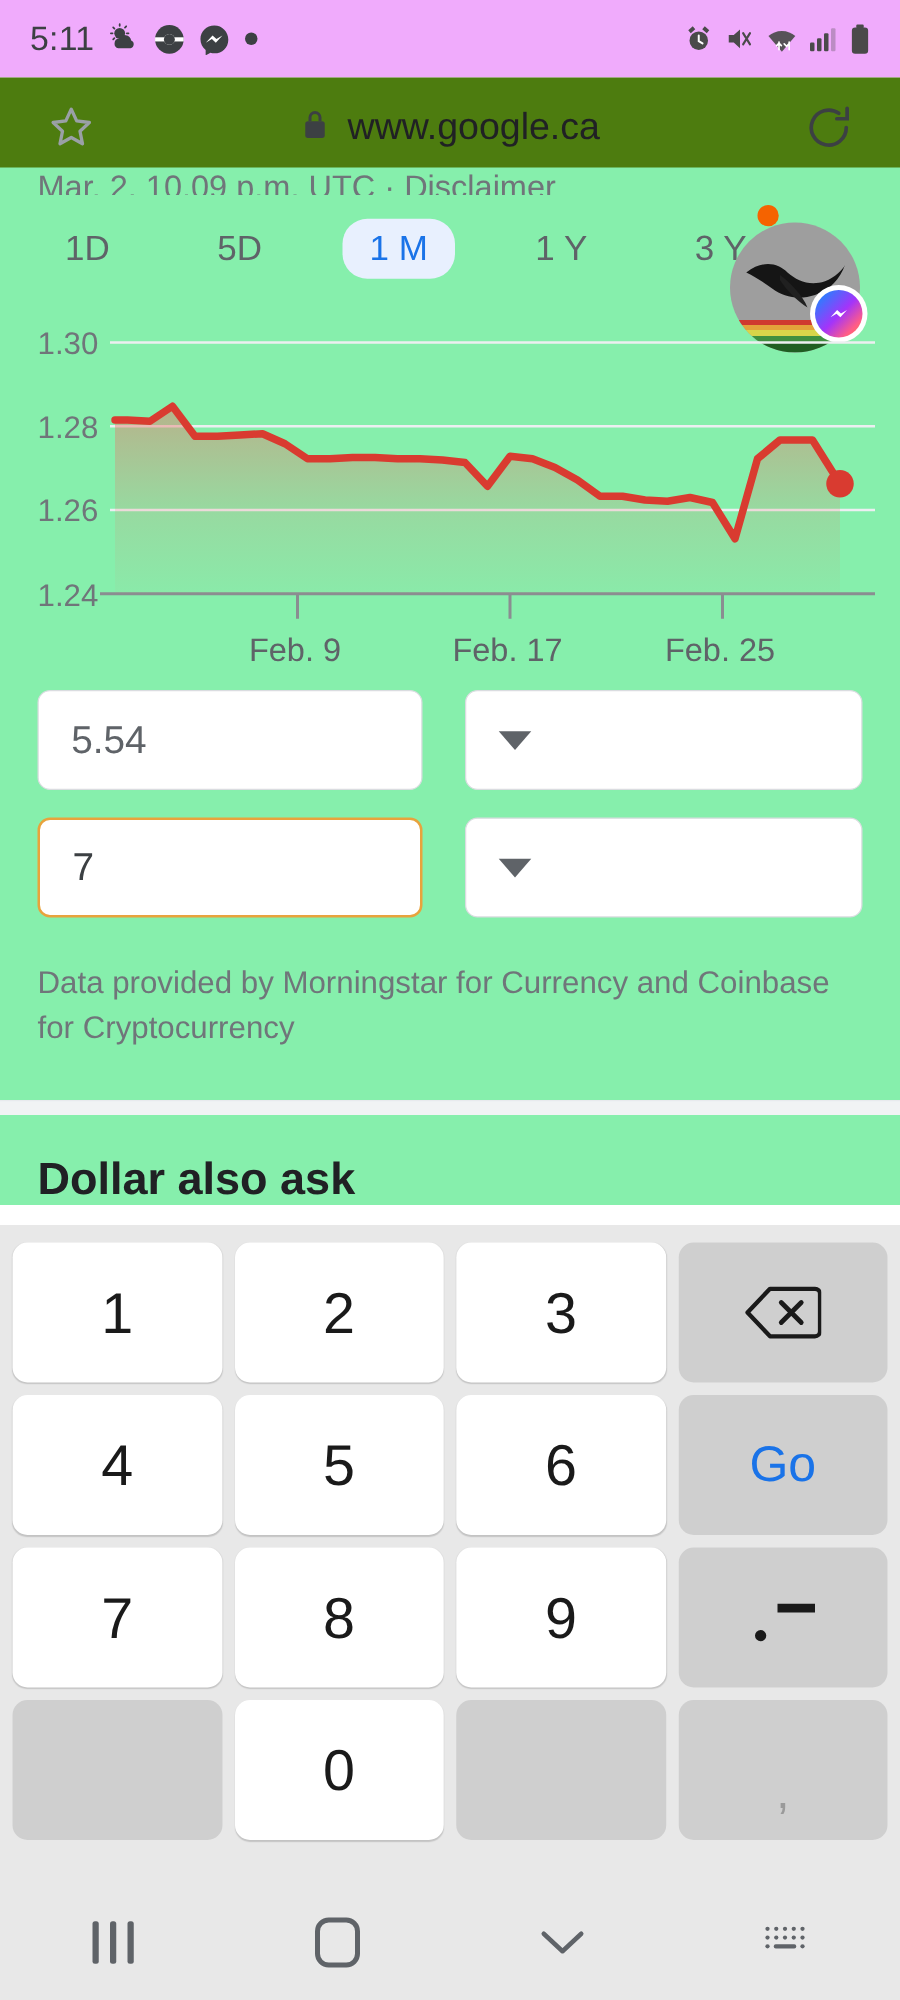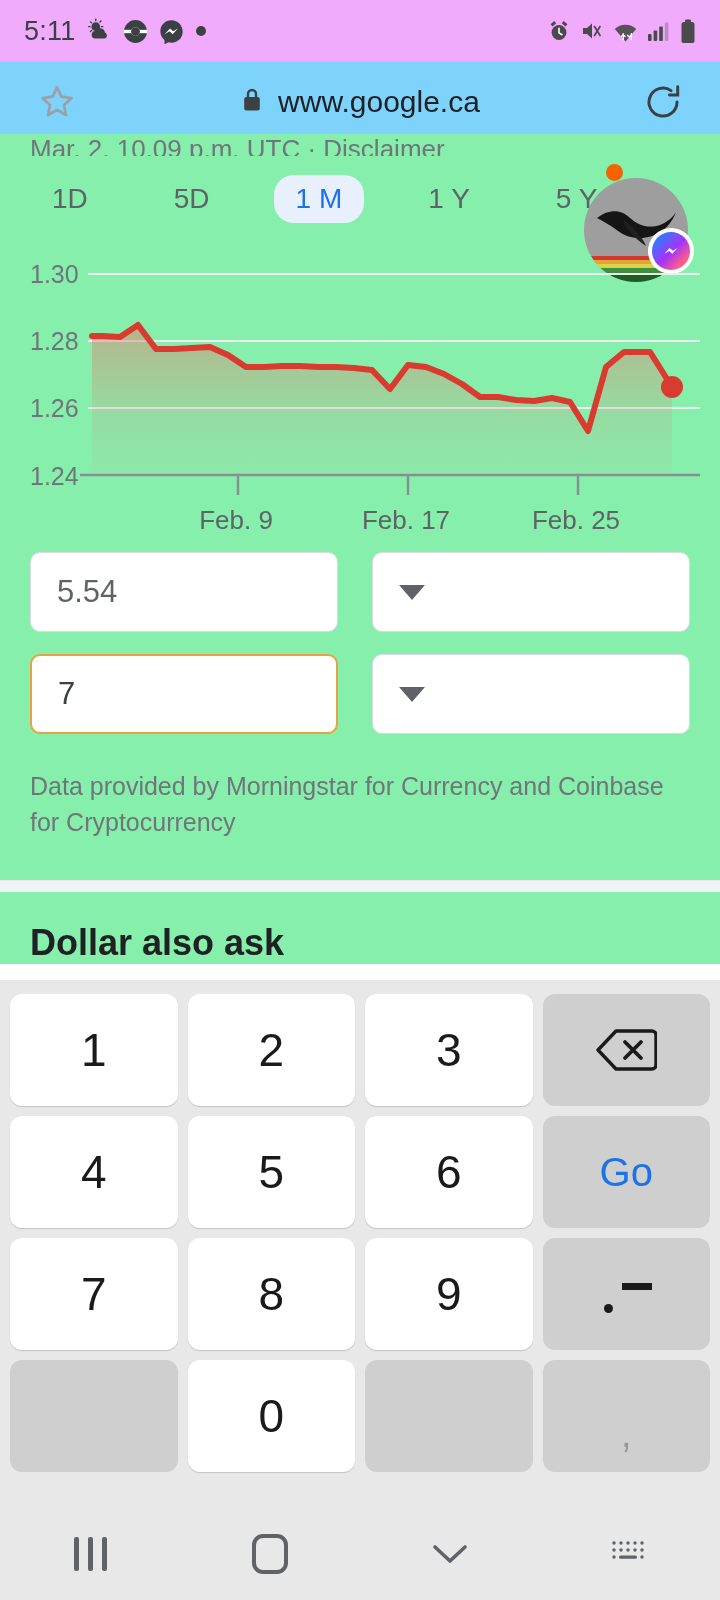"www.google.ca" .urlbar { background: #7dd3fc -> #4d7c0f }
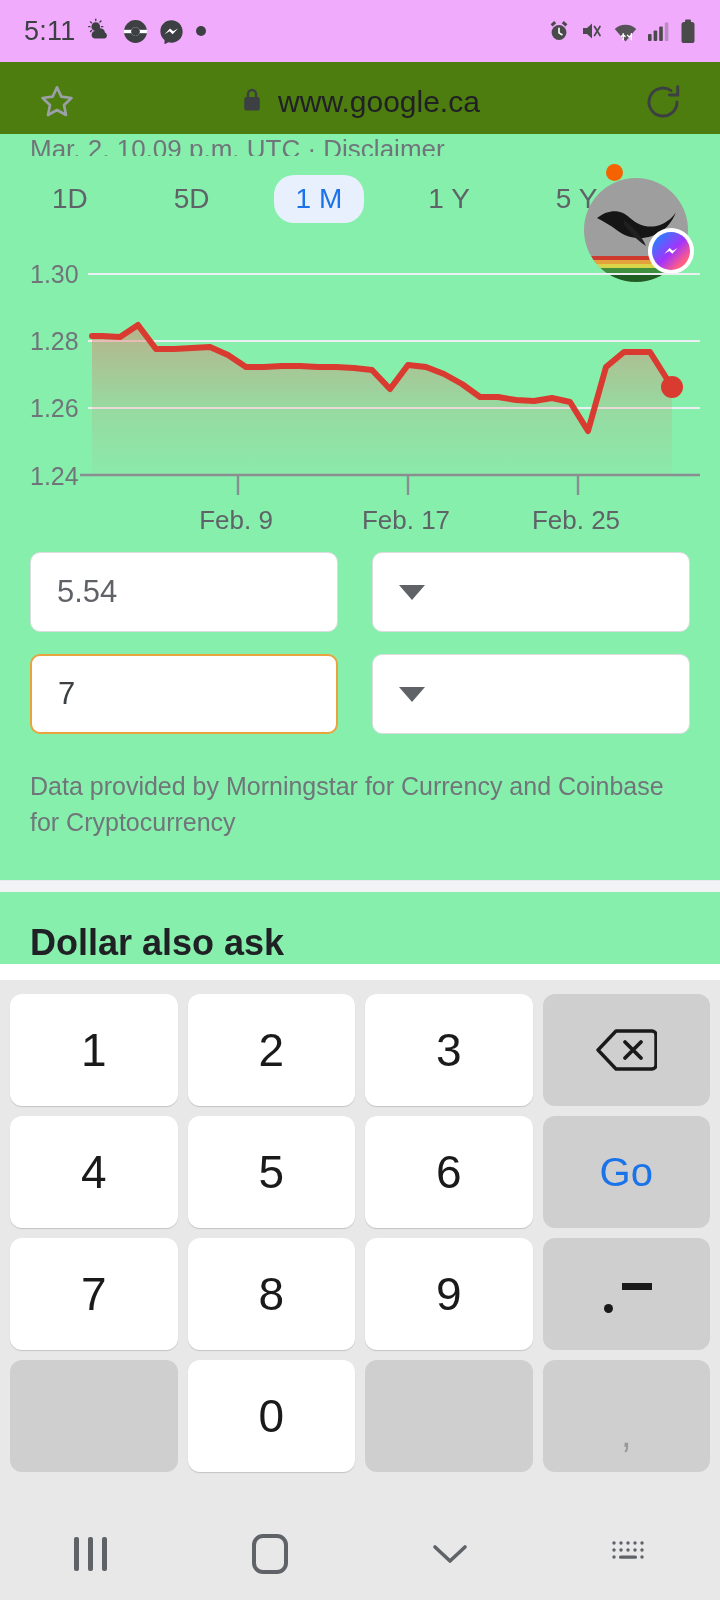"5 Y" span.tab { text: 5 -> 3 }
